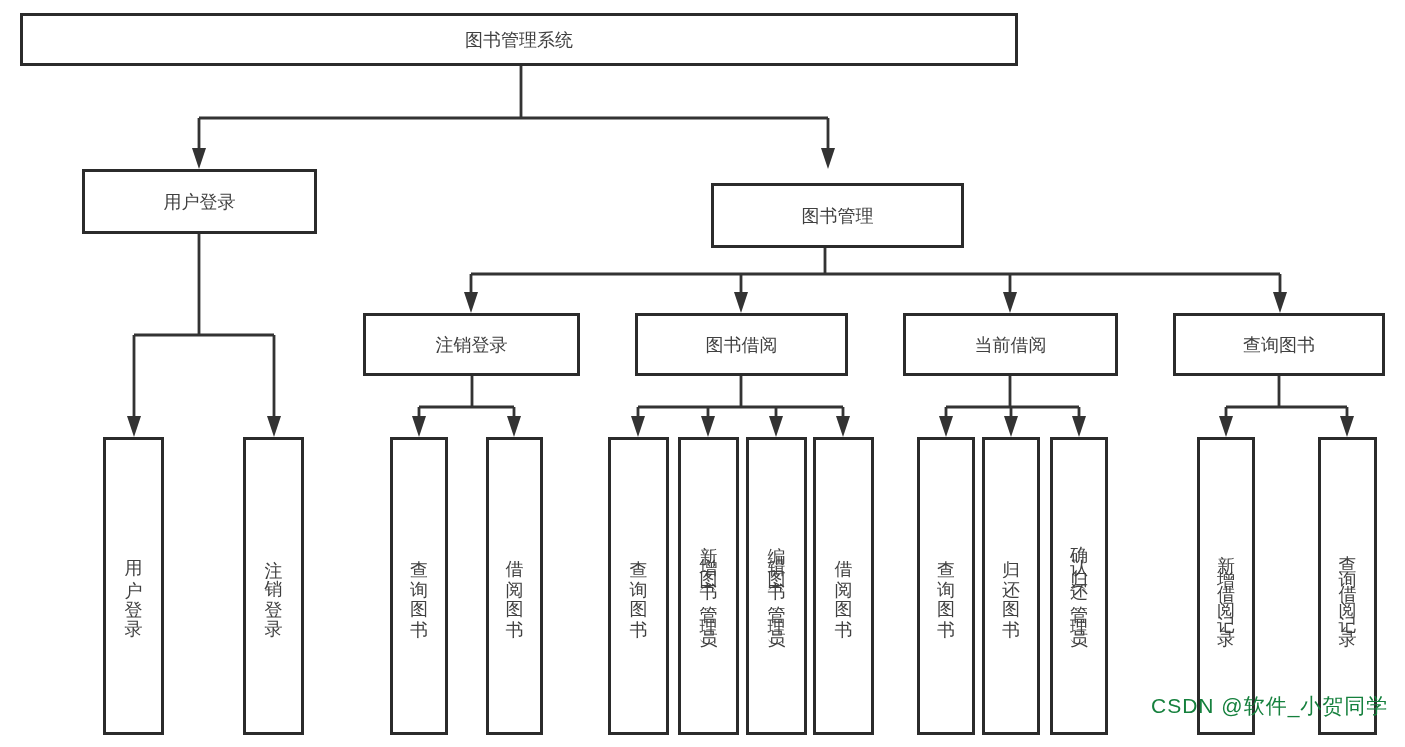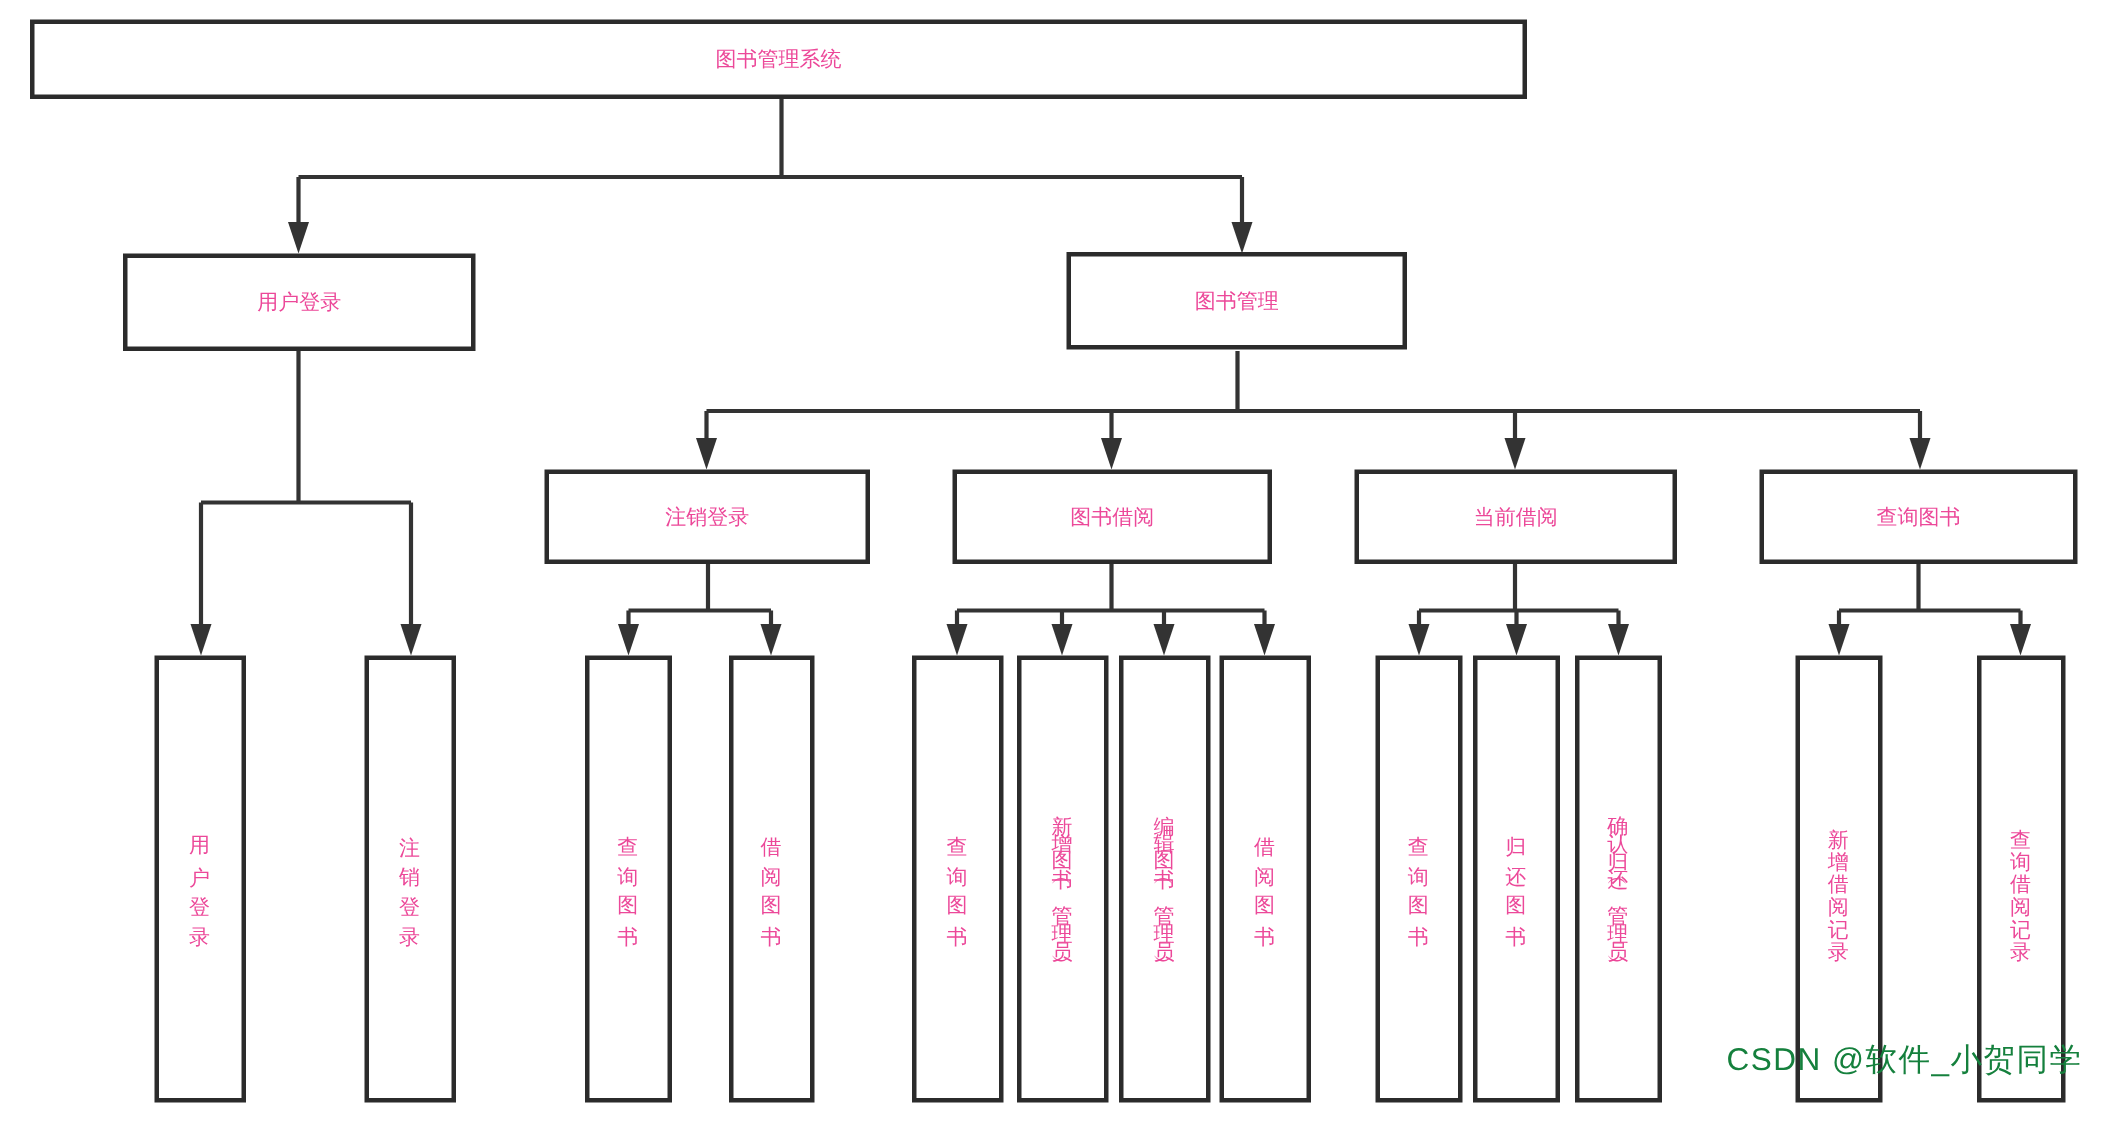"图书管理系统" .node { color: #ec4899 -> #404040; font-size: 14px -> 18px }
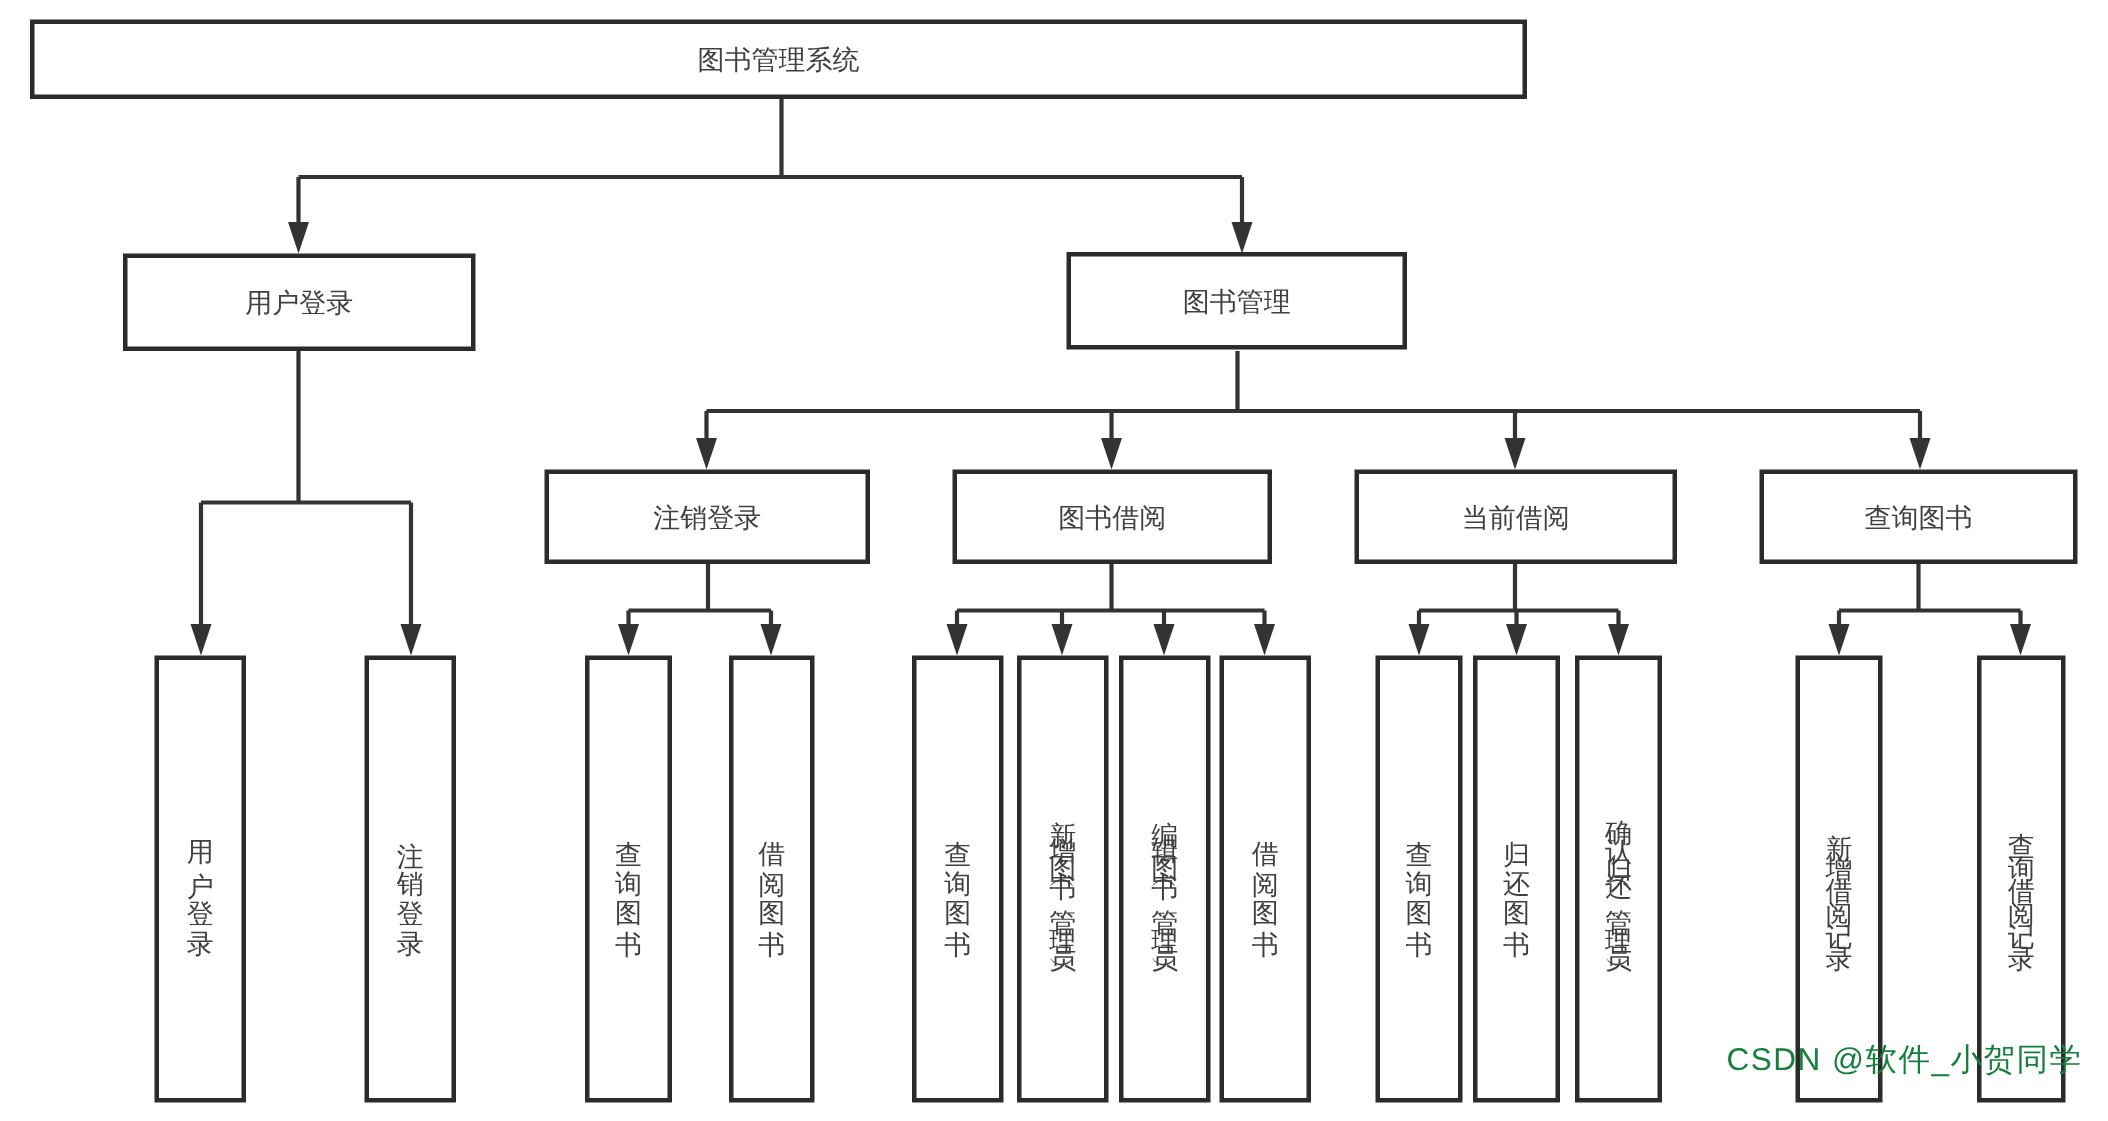"图书管理" div.node { top: 168px -> 183px; width: 227px -> 253px }
